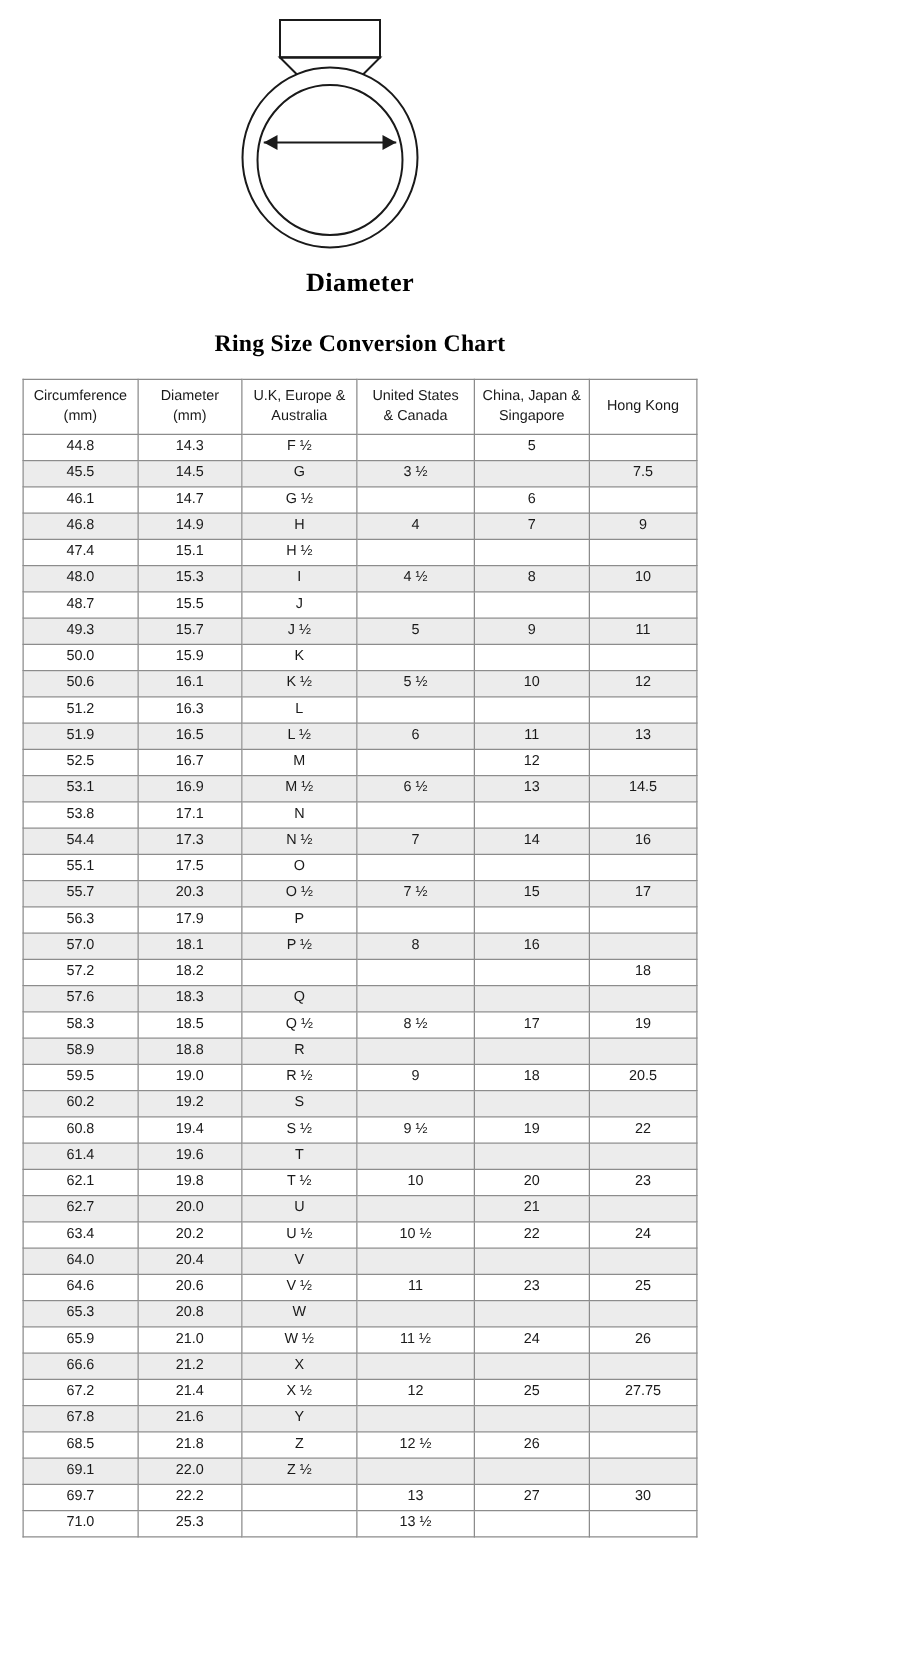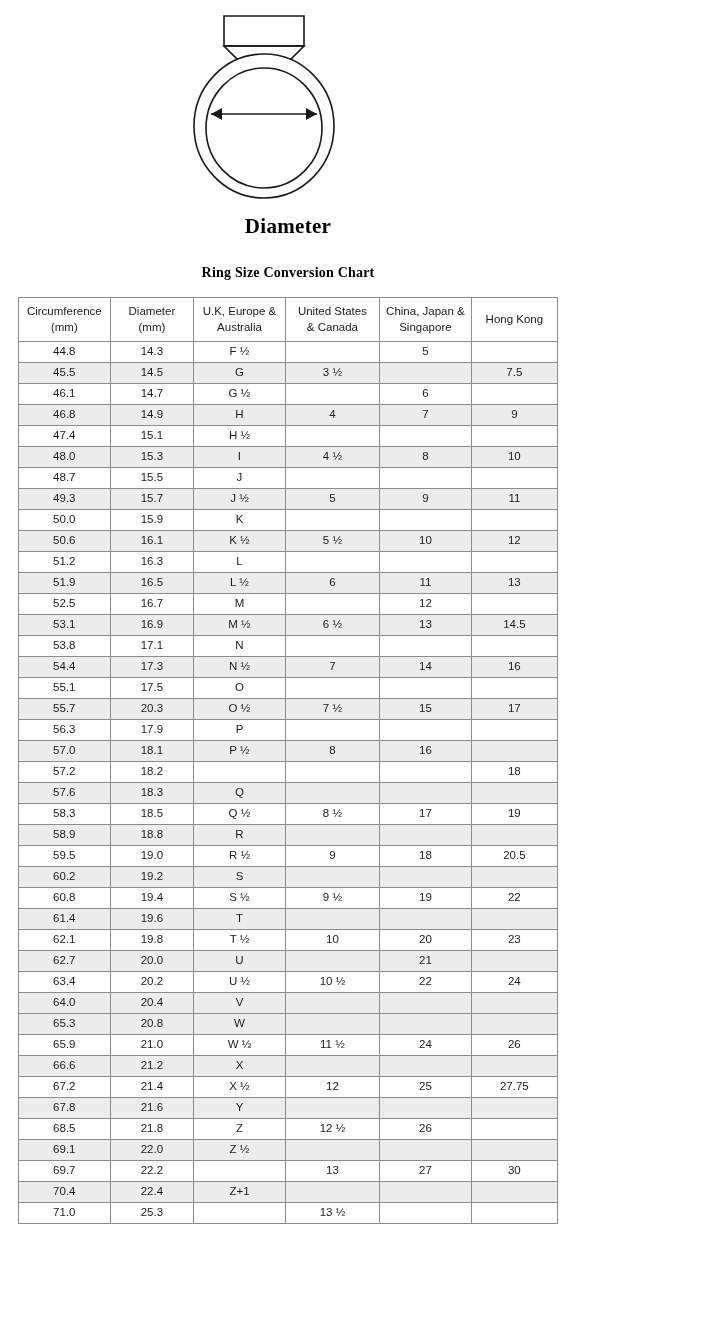"Ring Size Conversion Chart" .chart-title { font-size: 14px -> 19px }
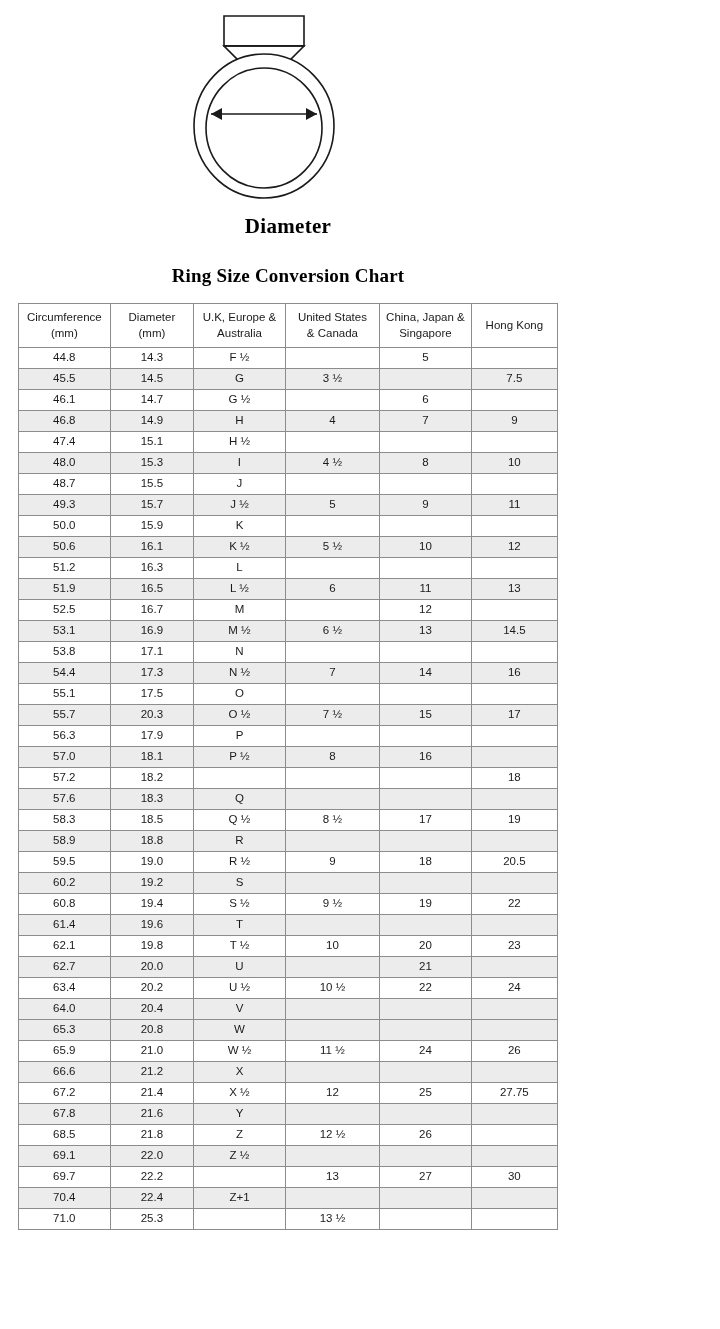"64.6" tr.plain { html: none -> <tr> <td>64.6</td> <td>20.6</td> <td>V ½</td> <td>11</td> <td>23</td> <td>25</td> </tr> }
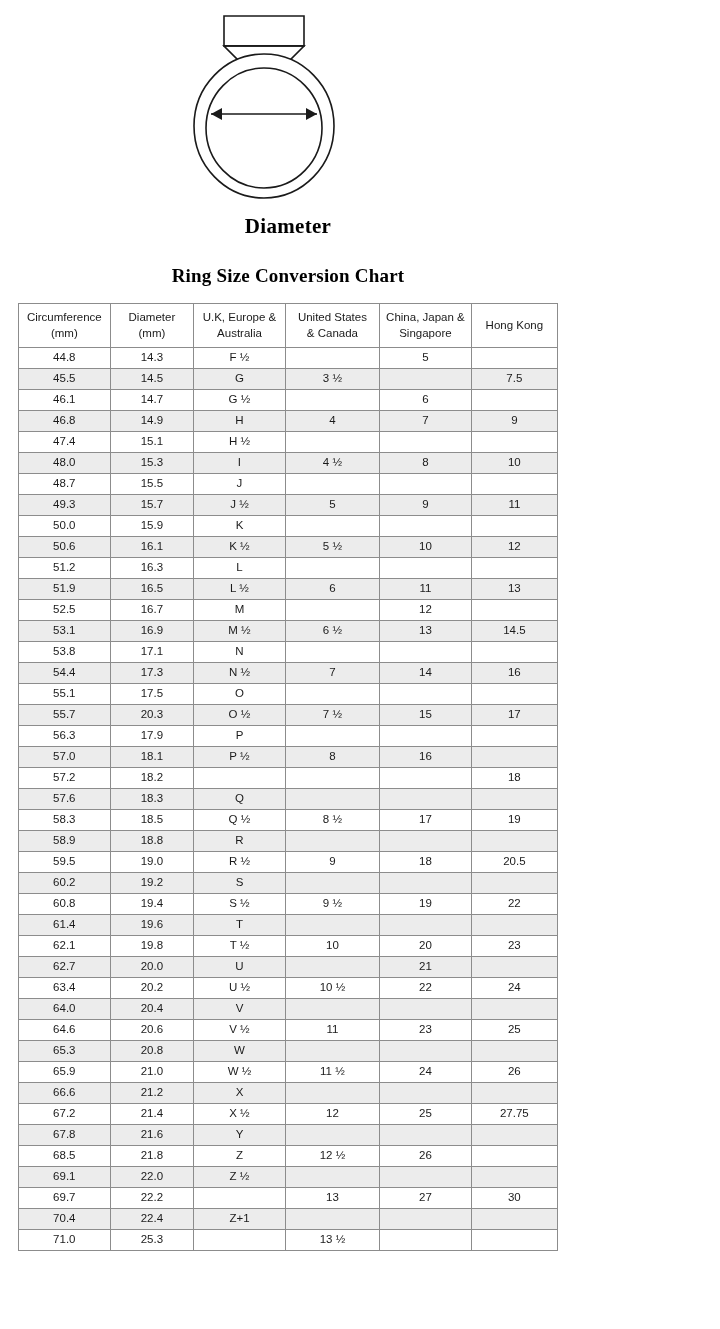"70.4" tr.shade { html: <tr> <td>70.4</td> <td>22.4</td> <td>Z+1</td> <td></td> <td></td> <td></td> </tr> -> none }
